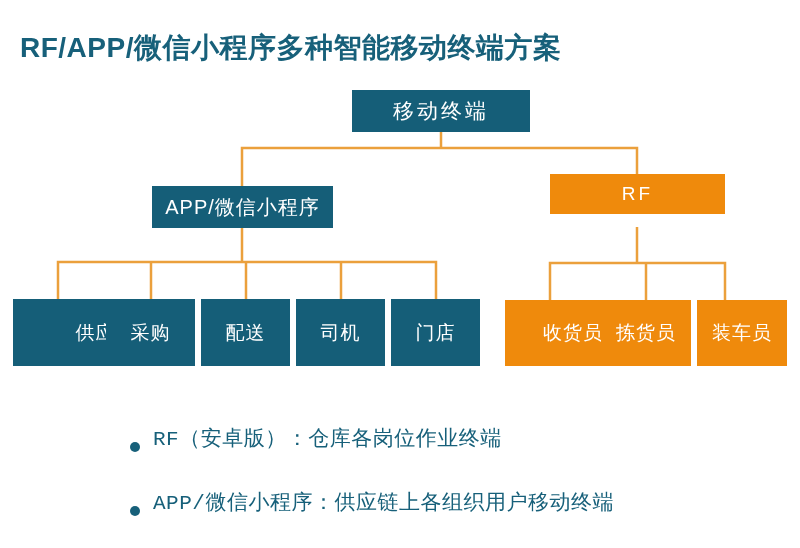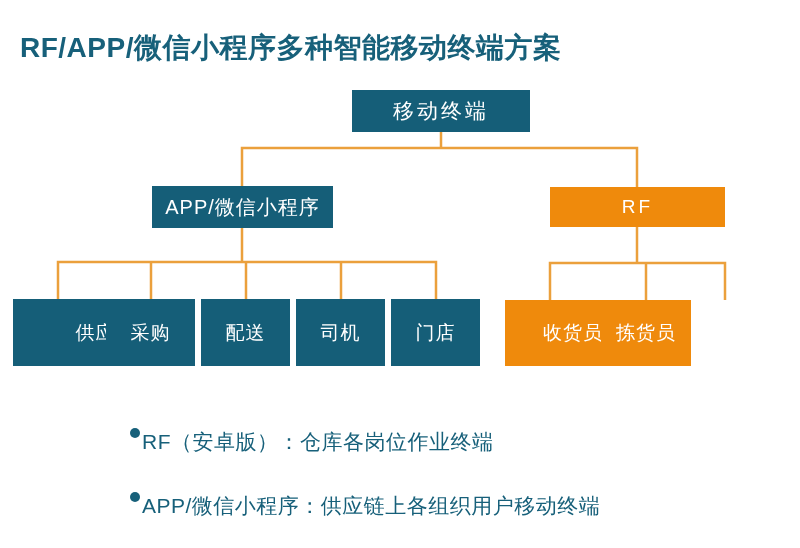"RF" .rf { top: 187px -> 174px }
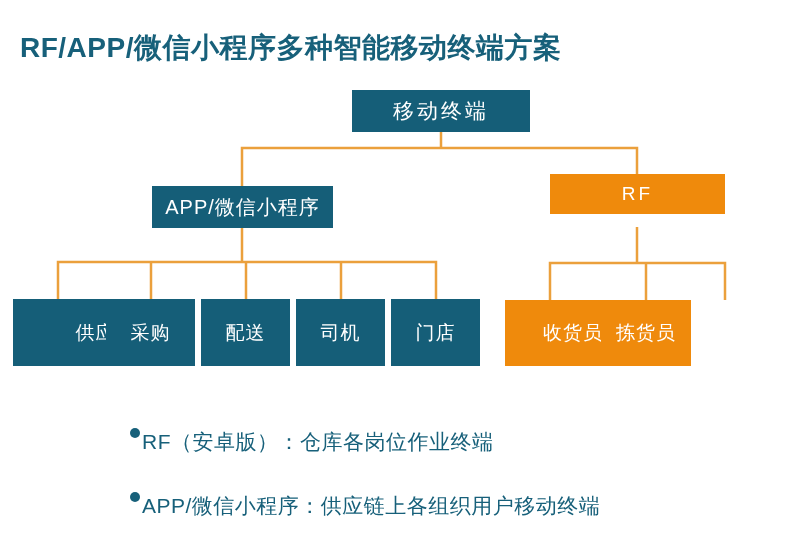"装车员" div.box { html: none -> <div>装车员</div> }
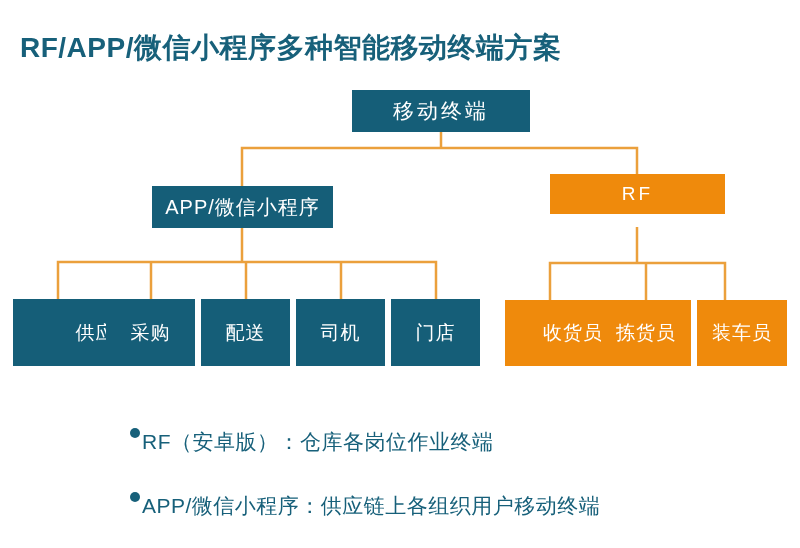"RF（安卓版）：仓库各岗位作业终端" .note-row { align-items: flex-start -> flex-end; font-family: none -> Liberation Mono, monospace; gap: 2px -> 13px }
